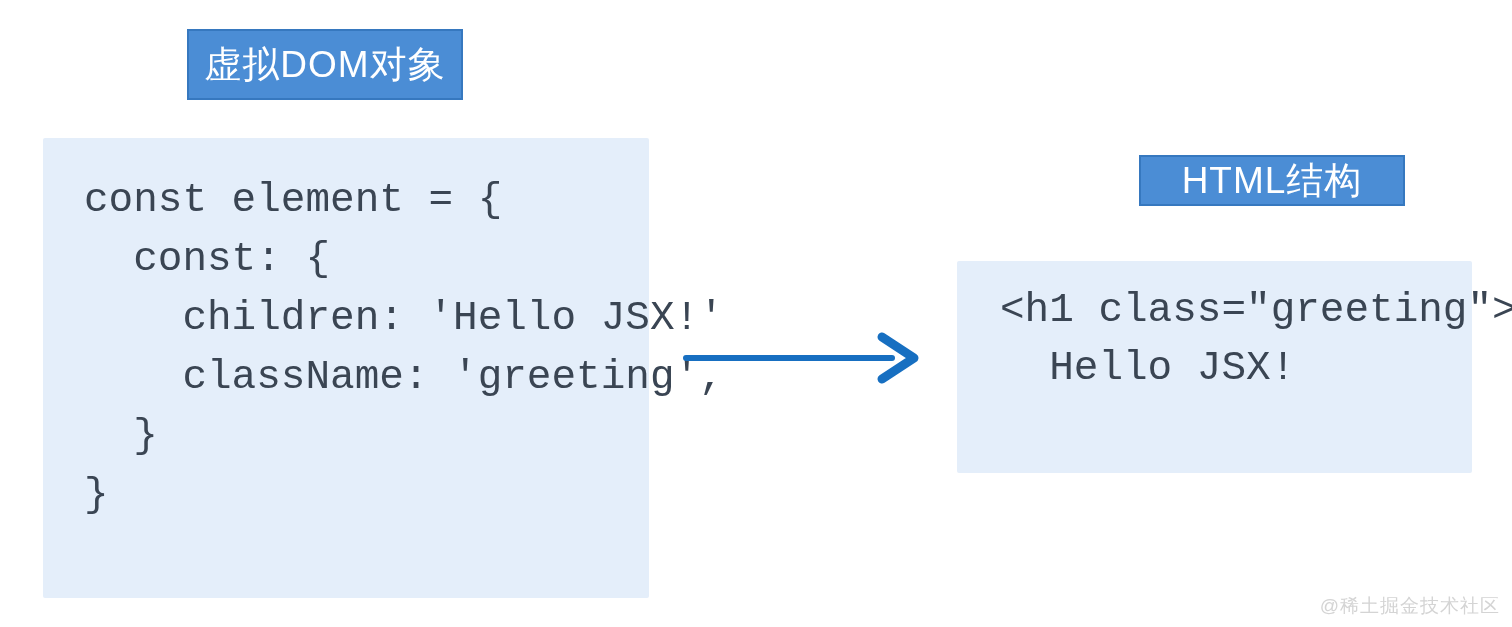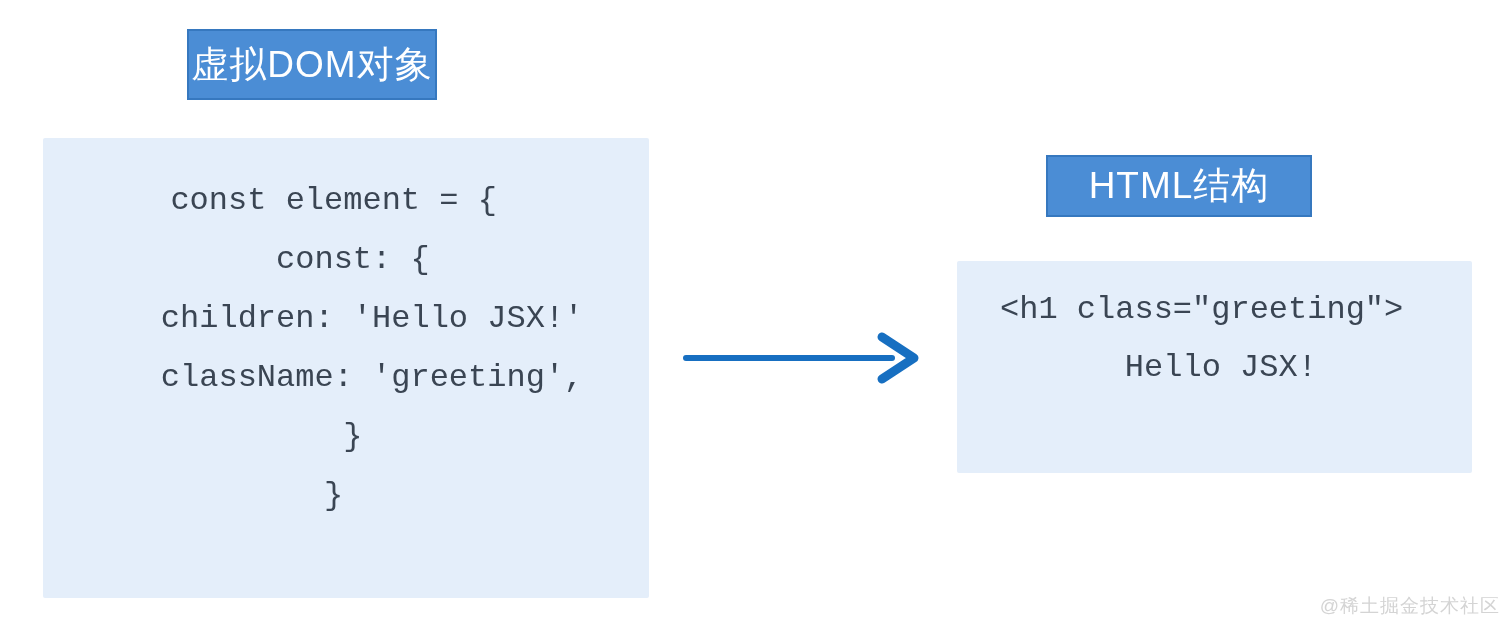"虚拟DOM对象" .label-vdom { width: 250px -> 276px }
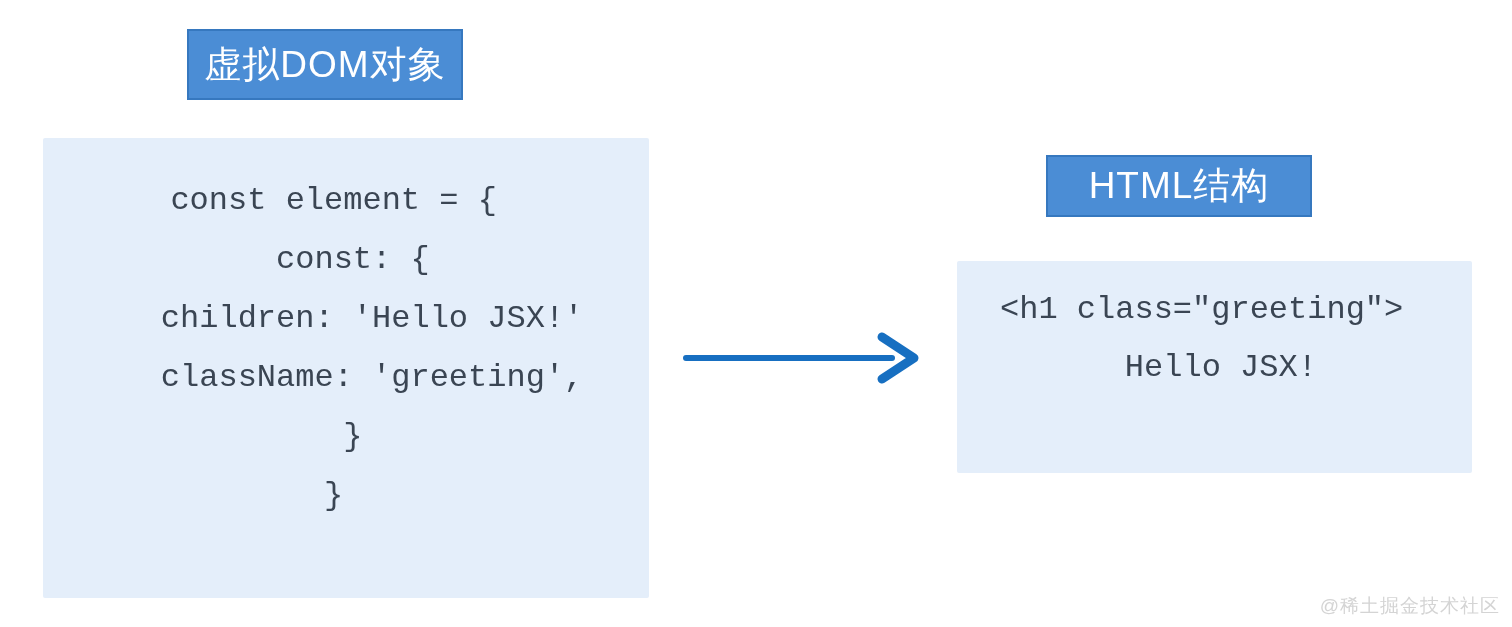"const element = {" .code-block { font-size: 32px -> 41px; text-align: center -> none }
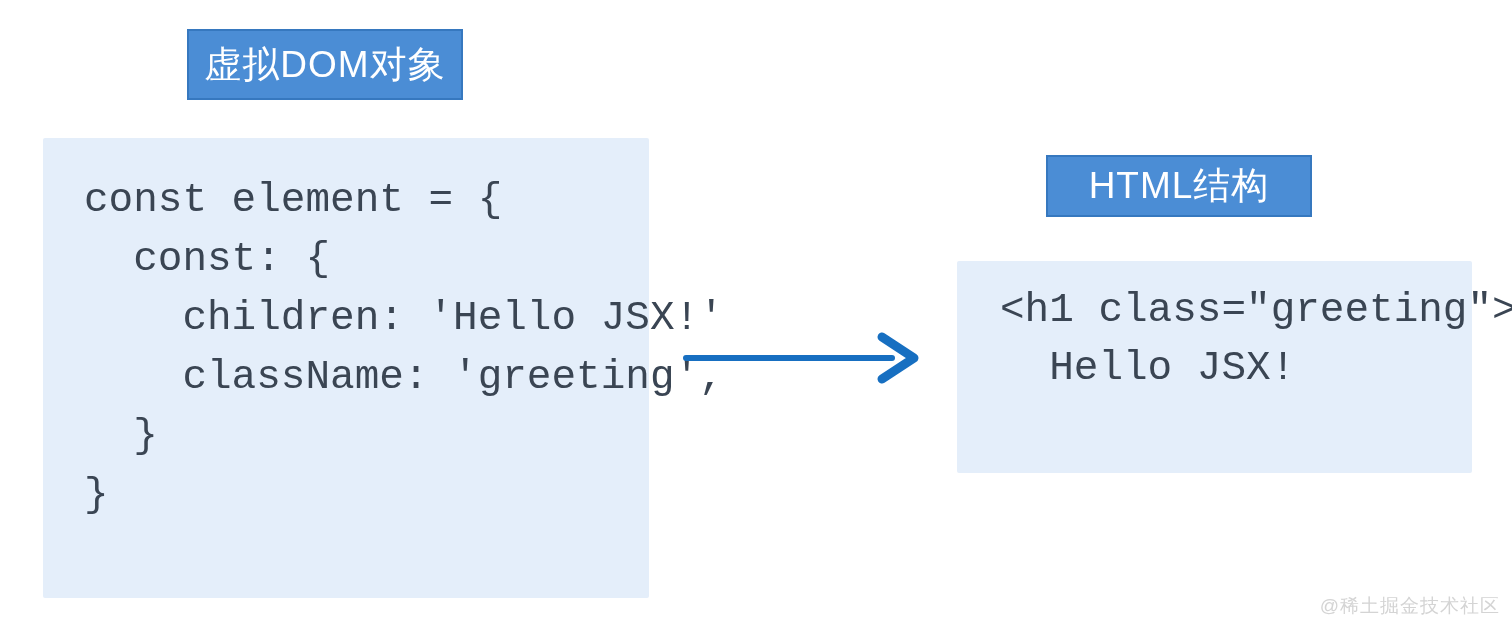"HTML结构" .label-html { height: 62px -> 51px; left: 1046px -> 1139px }
